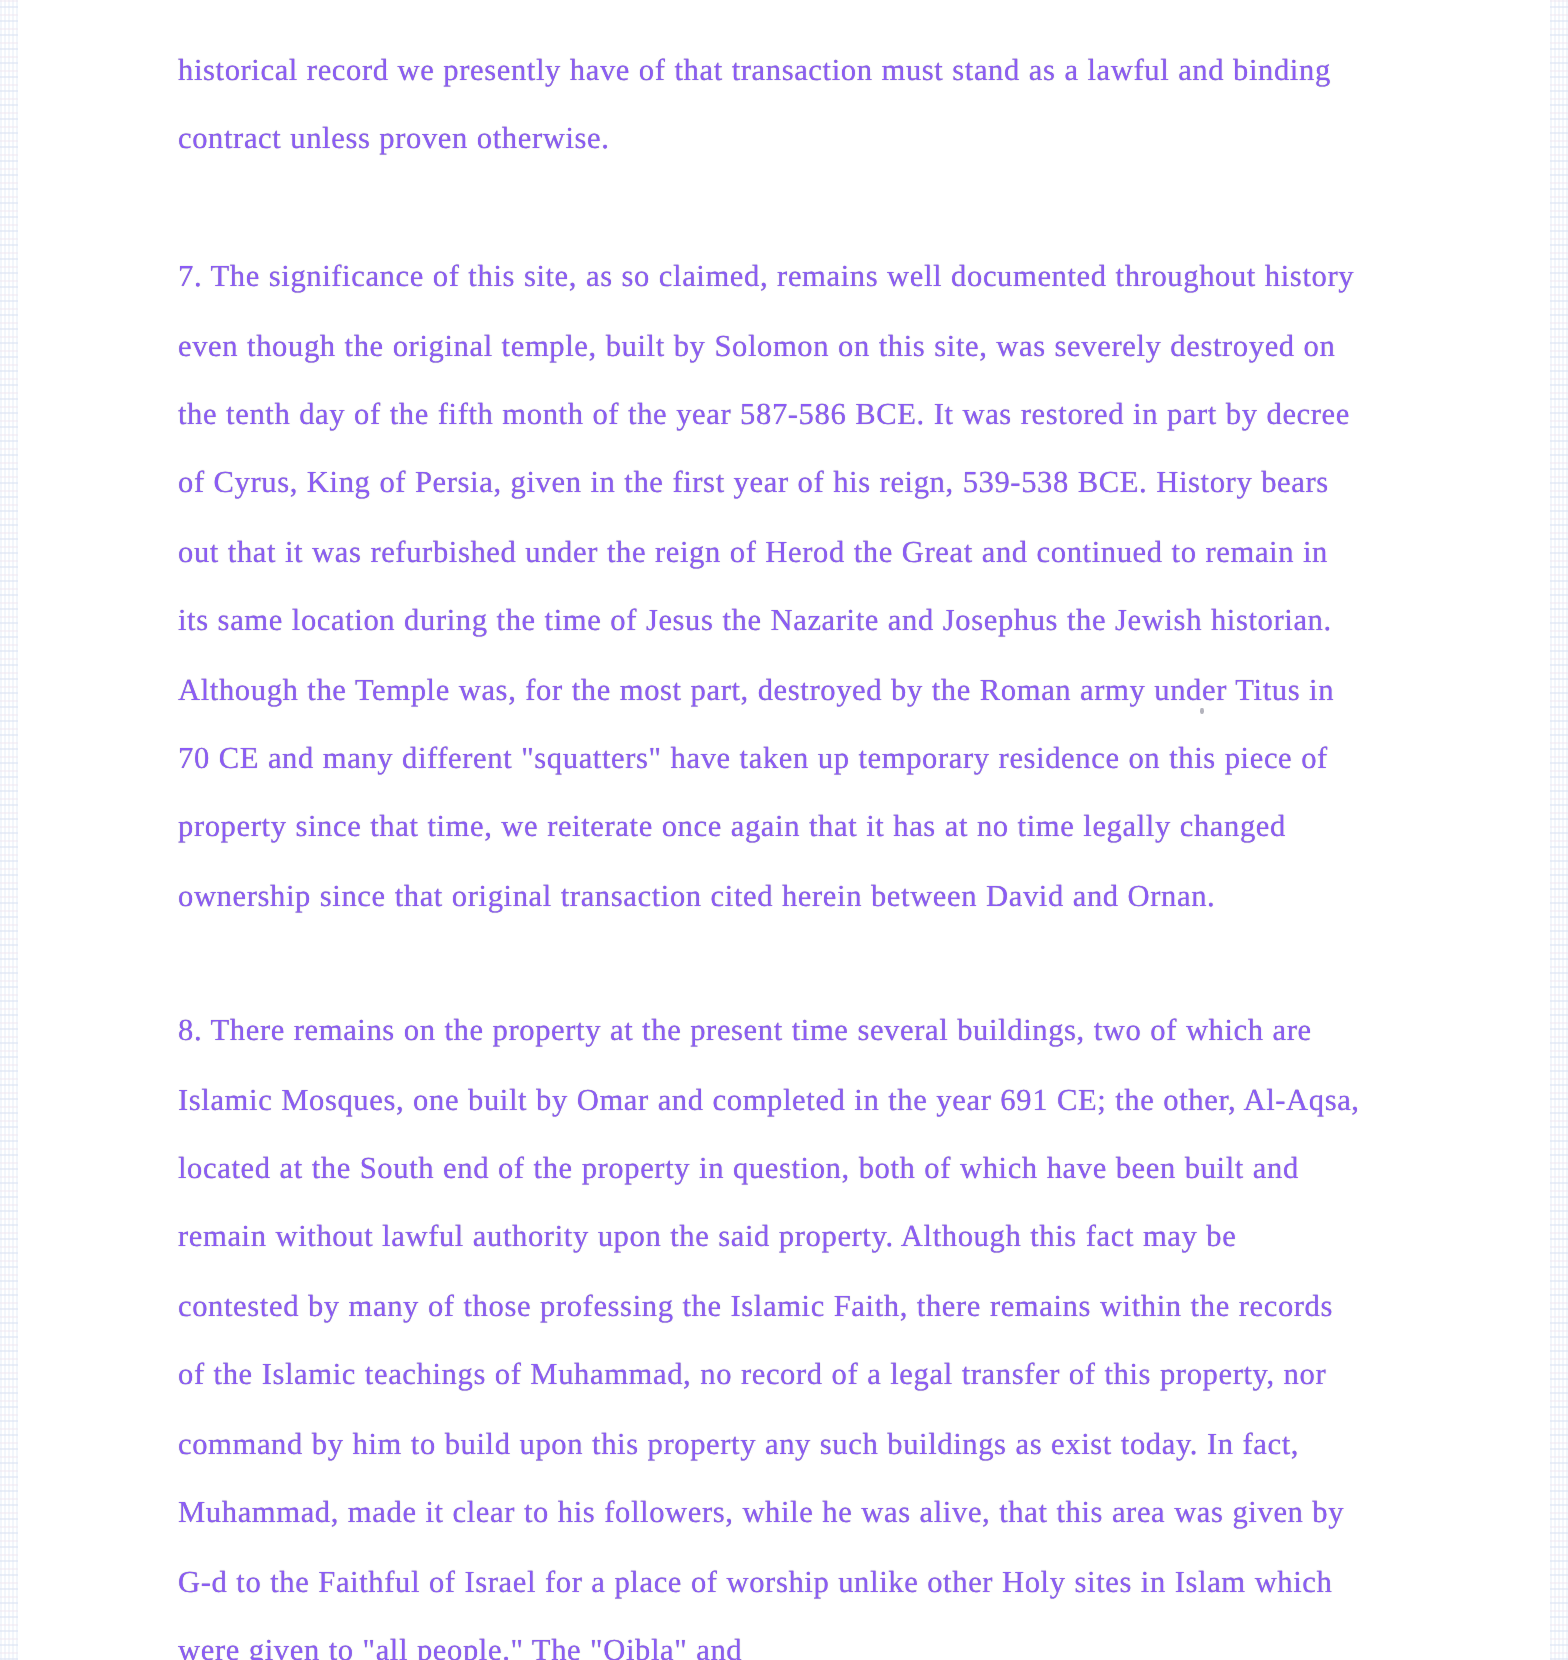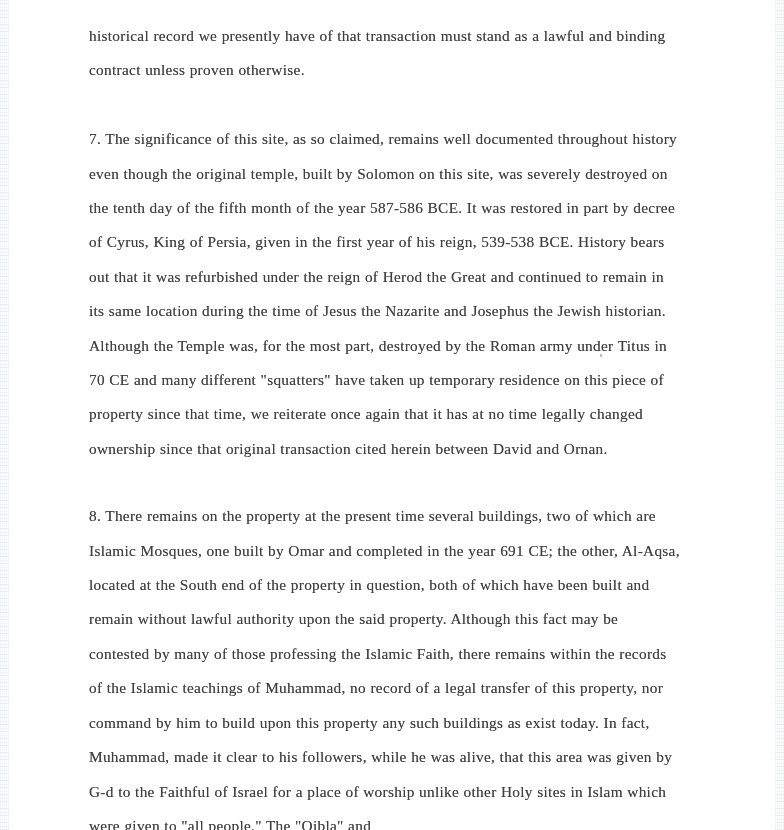"historical record we presently have" .doc-paragraph { color: #404040 -> #8b5cf6 }
